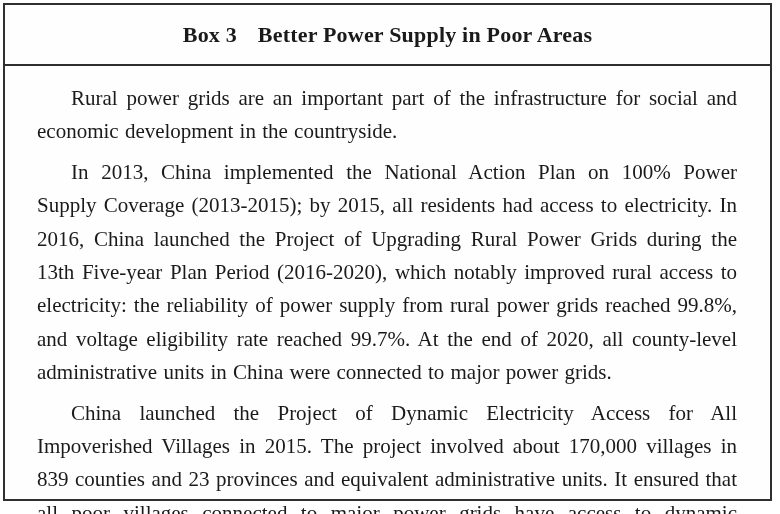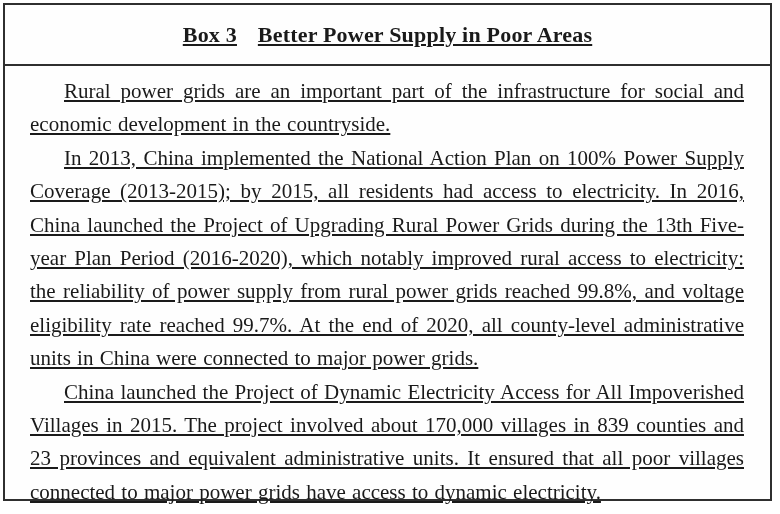"Box 3 Better Power Supply" .box { text-decoration: underline -> none }
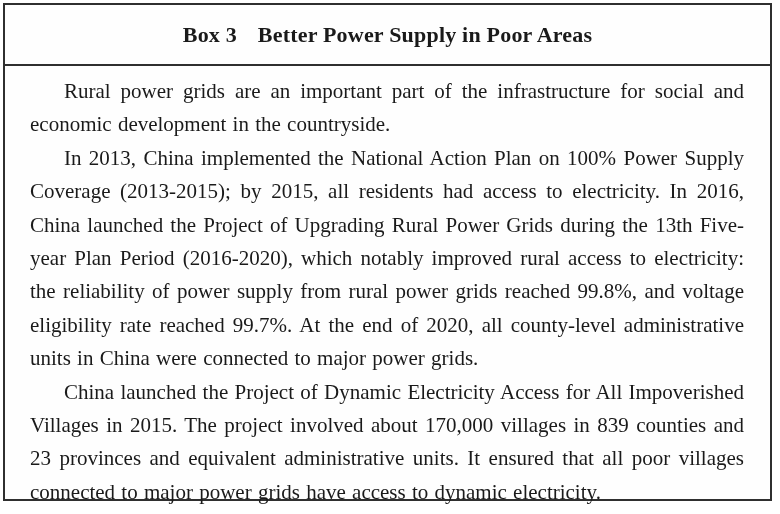"Rural power grids are an" .box-body p { margin: 0 -> 7px }
